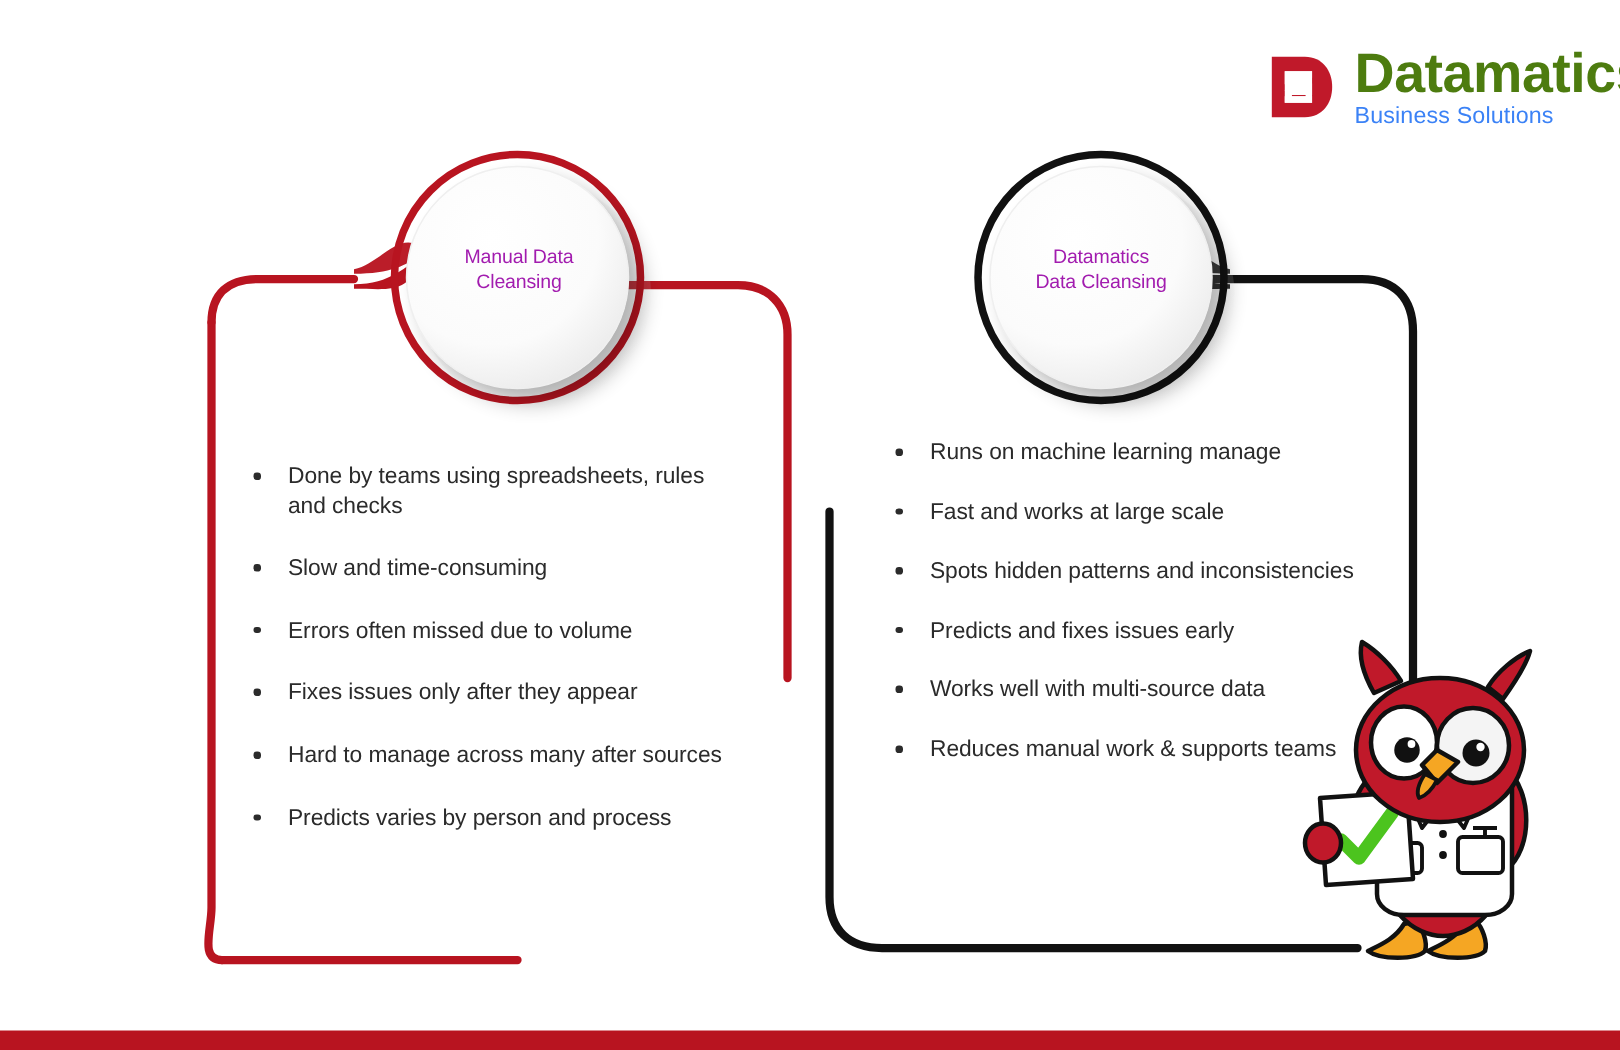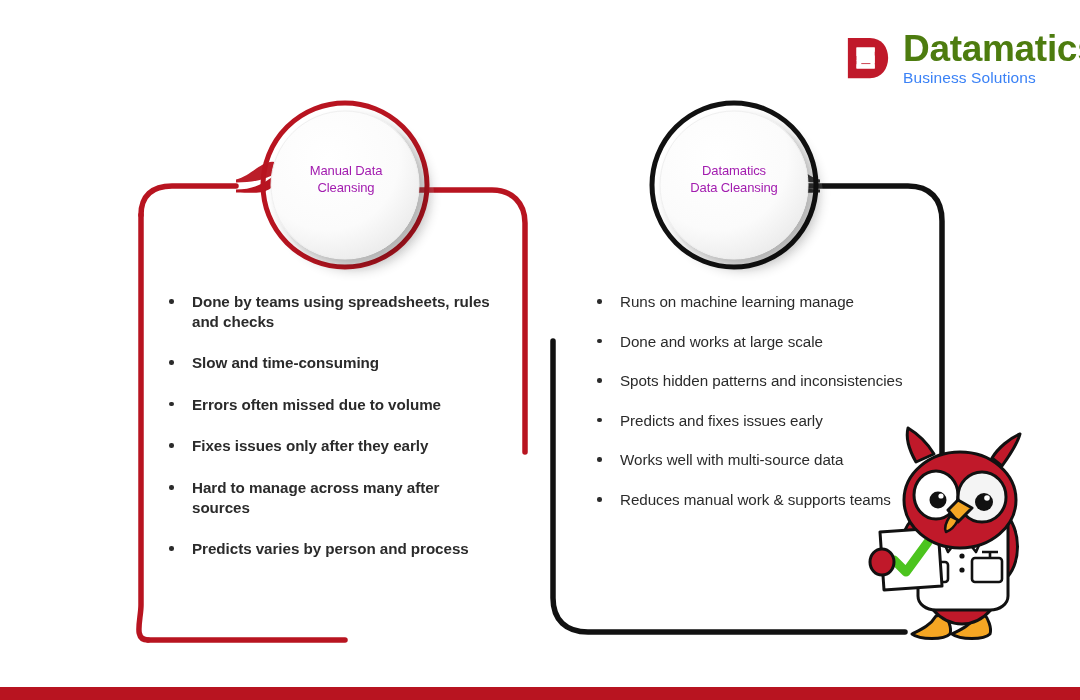"Done by teams using spreadsheets," #bullets-left { font-weight: bold -> none; top: 292px -> 308px }
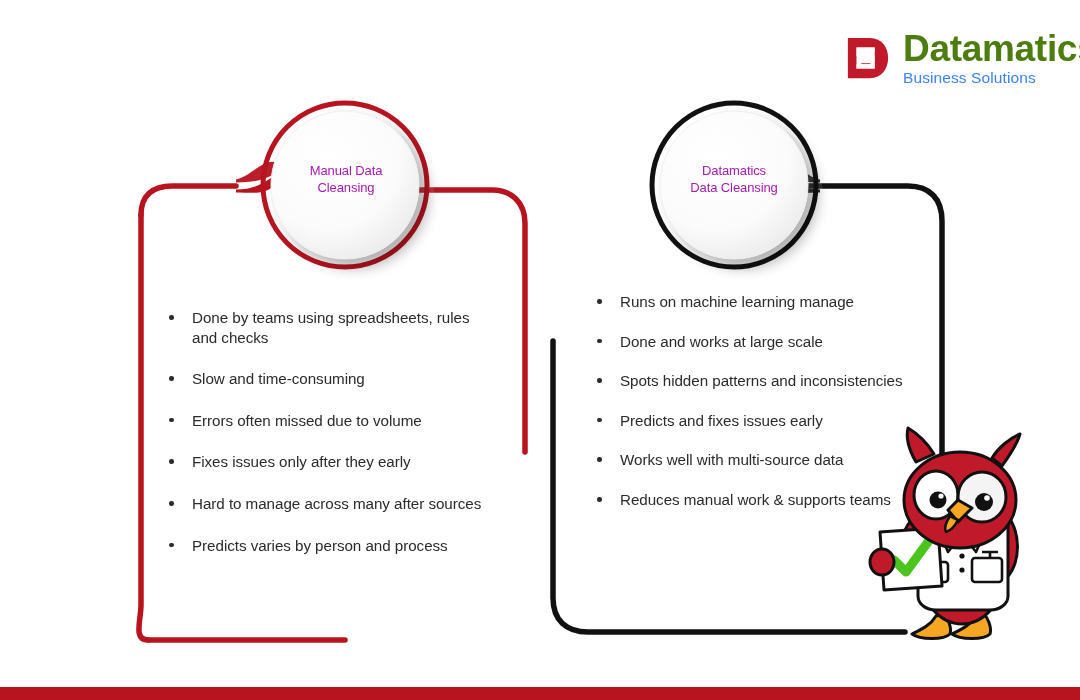"Done and works at large" li { text: Done -> Fast }
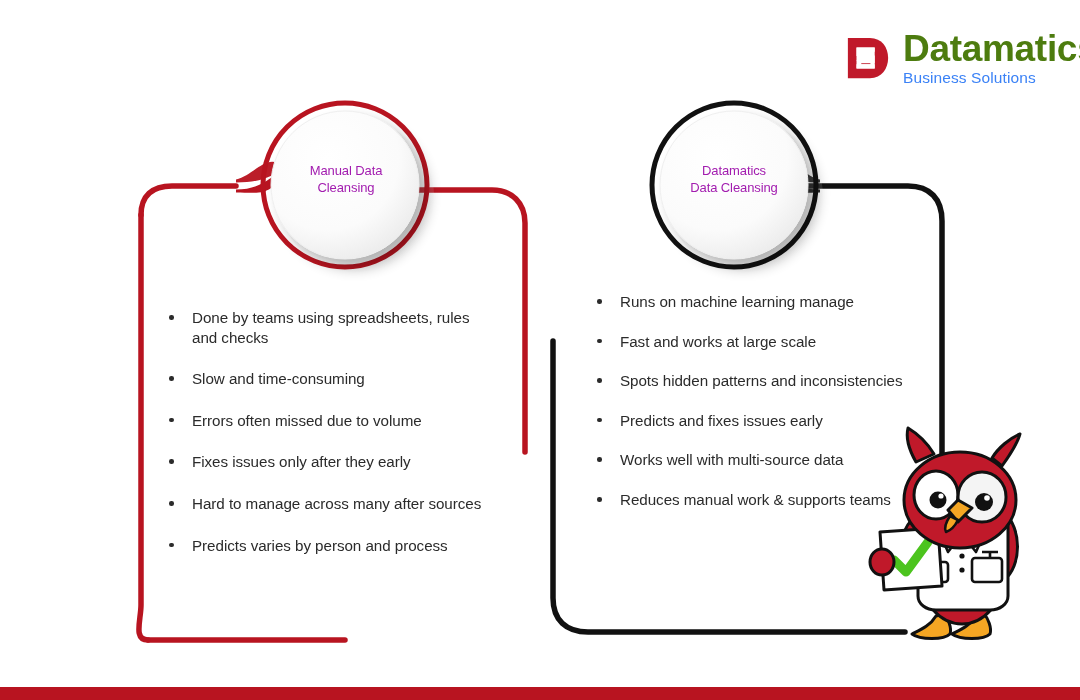"Fixes issues only after they" li { text: early -> appear }
